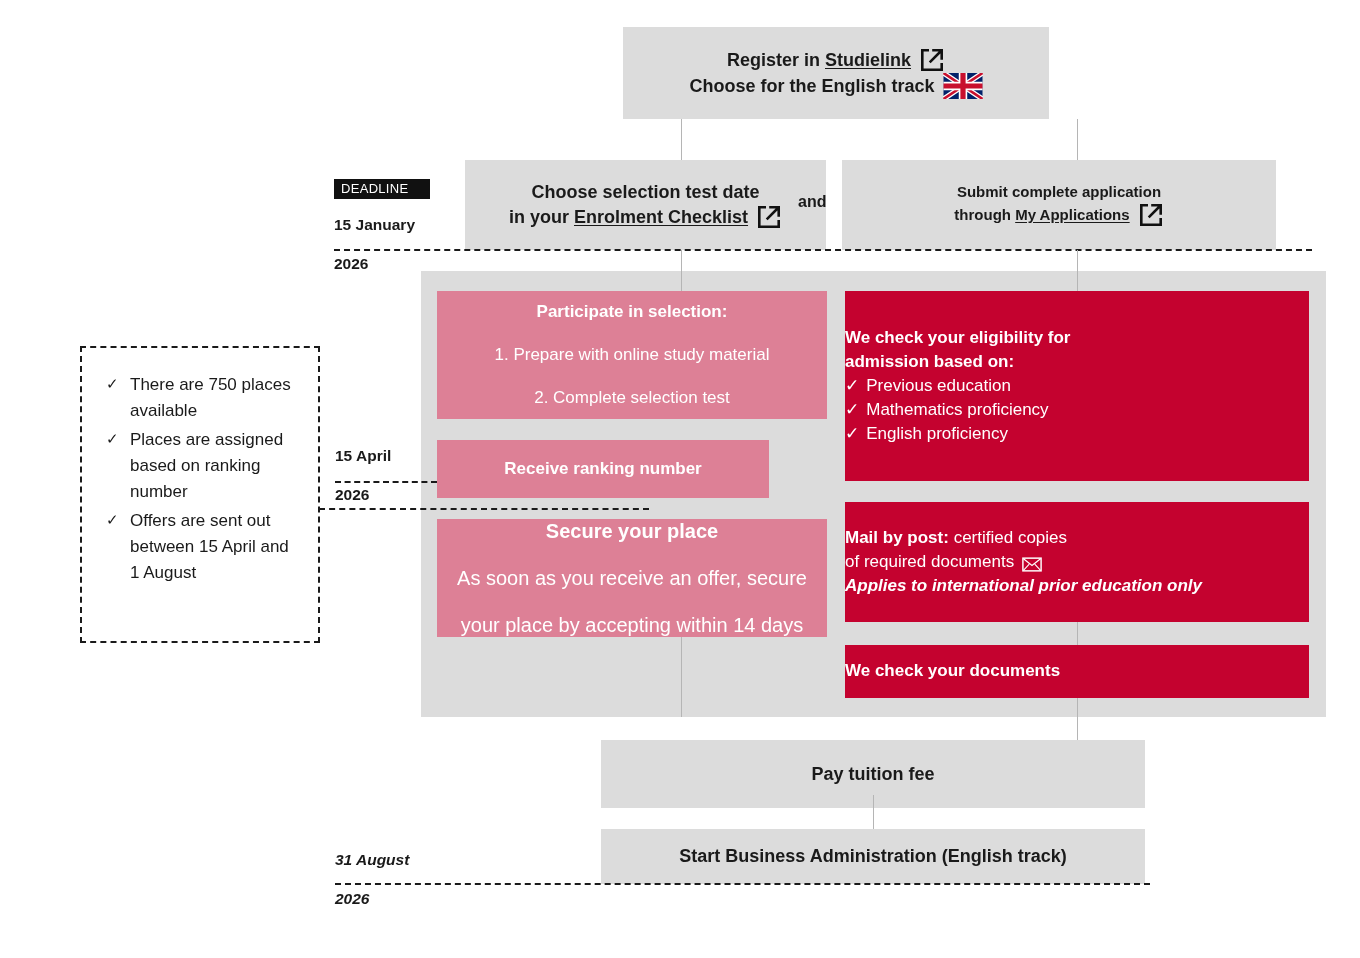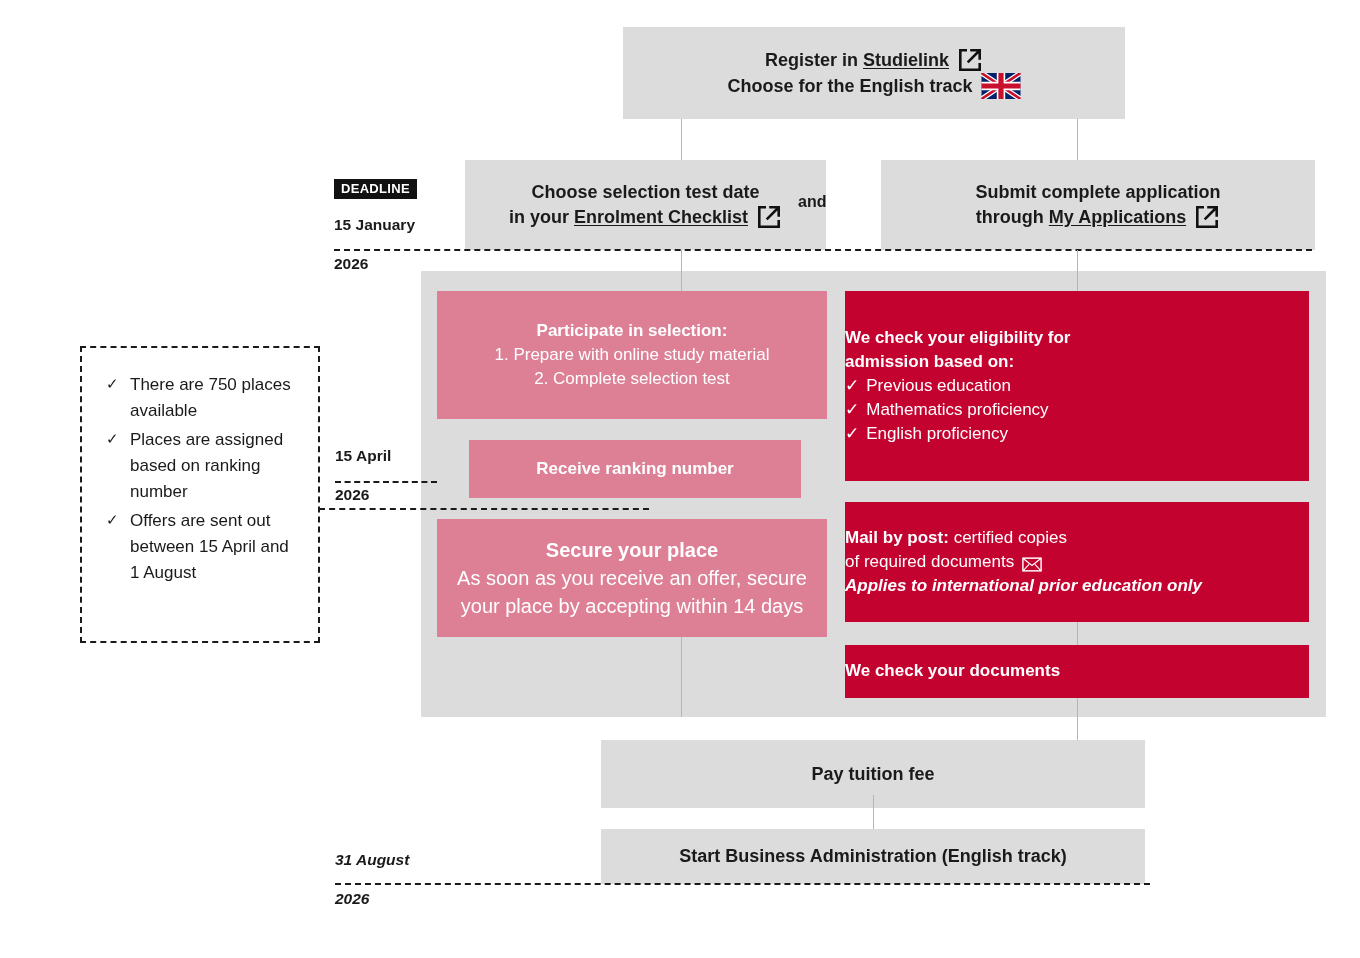"Register in Studielink" div.abs { width: 502px -> 426px }
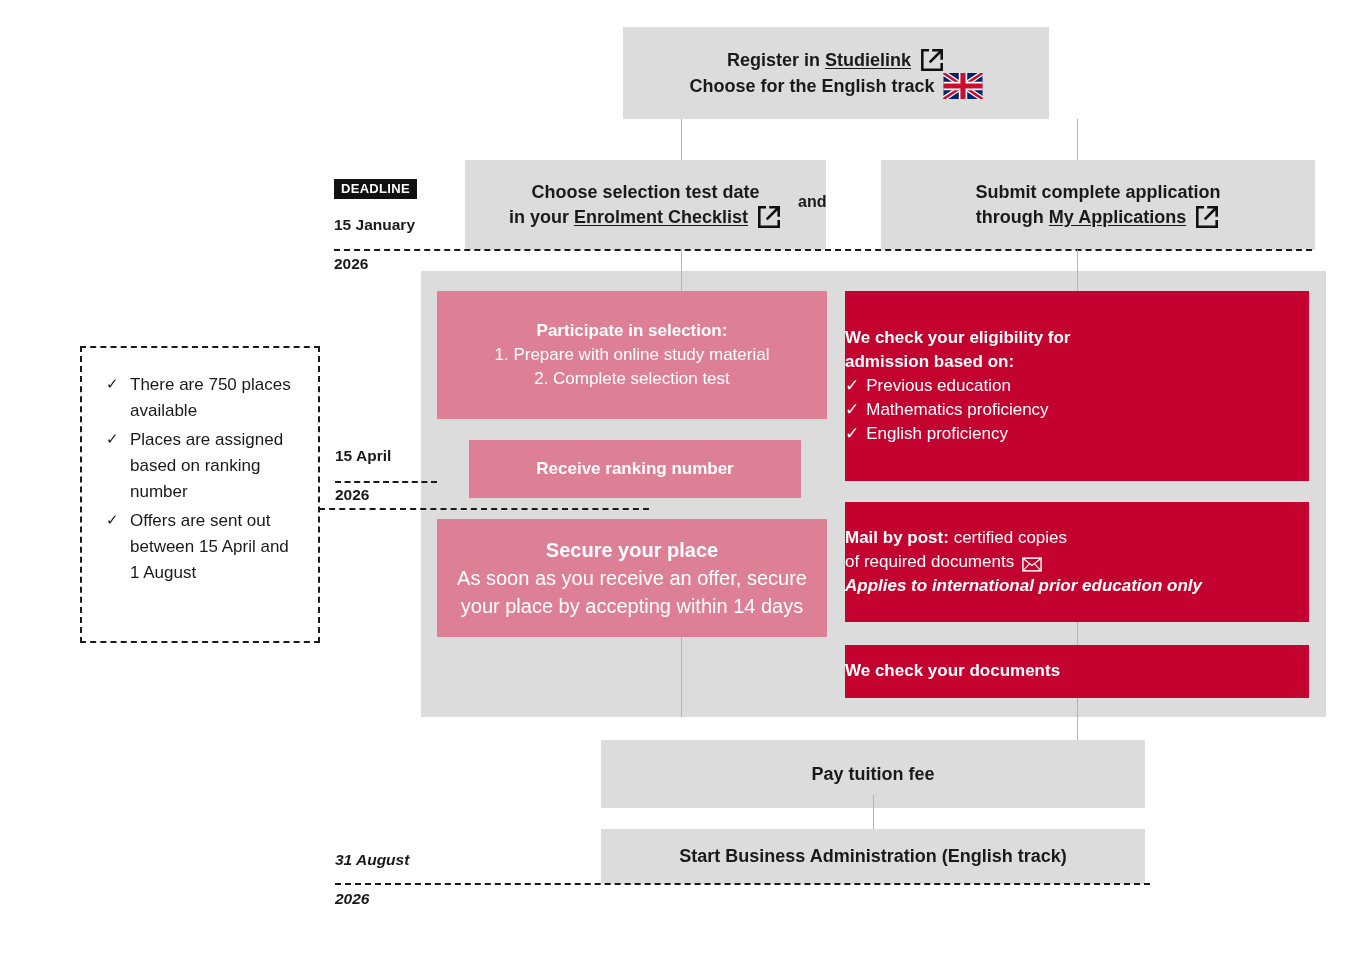"DEADLINE" .deadline-badge { font-weight: bold -> normal; padding: 2px 7px 3px 7px -> 2px 22px 3px 7px }
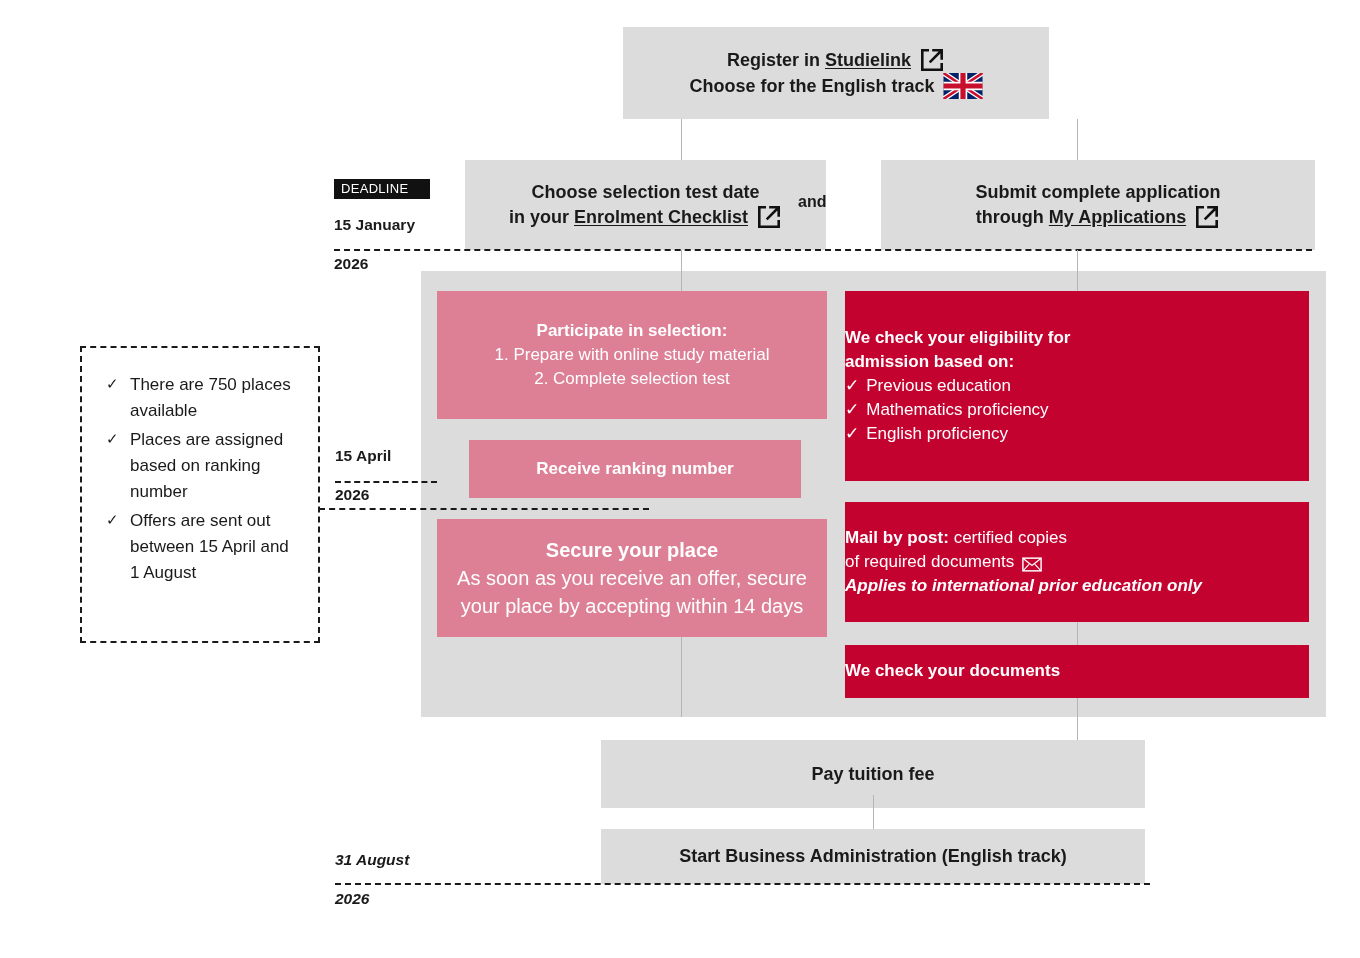"Submit complete application" div.abs { font-size: 18px -> 15px; left: 881px -> 842px }
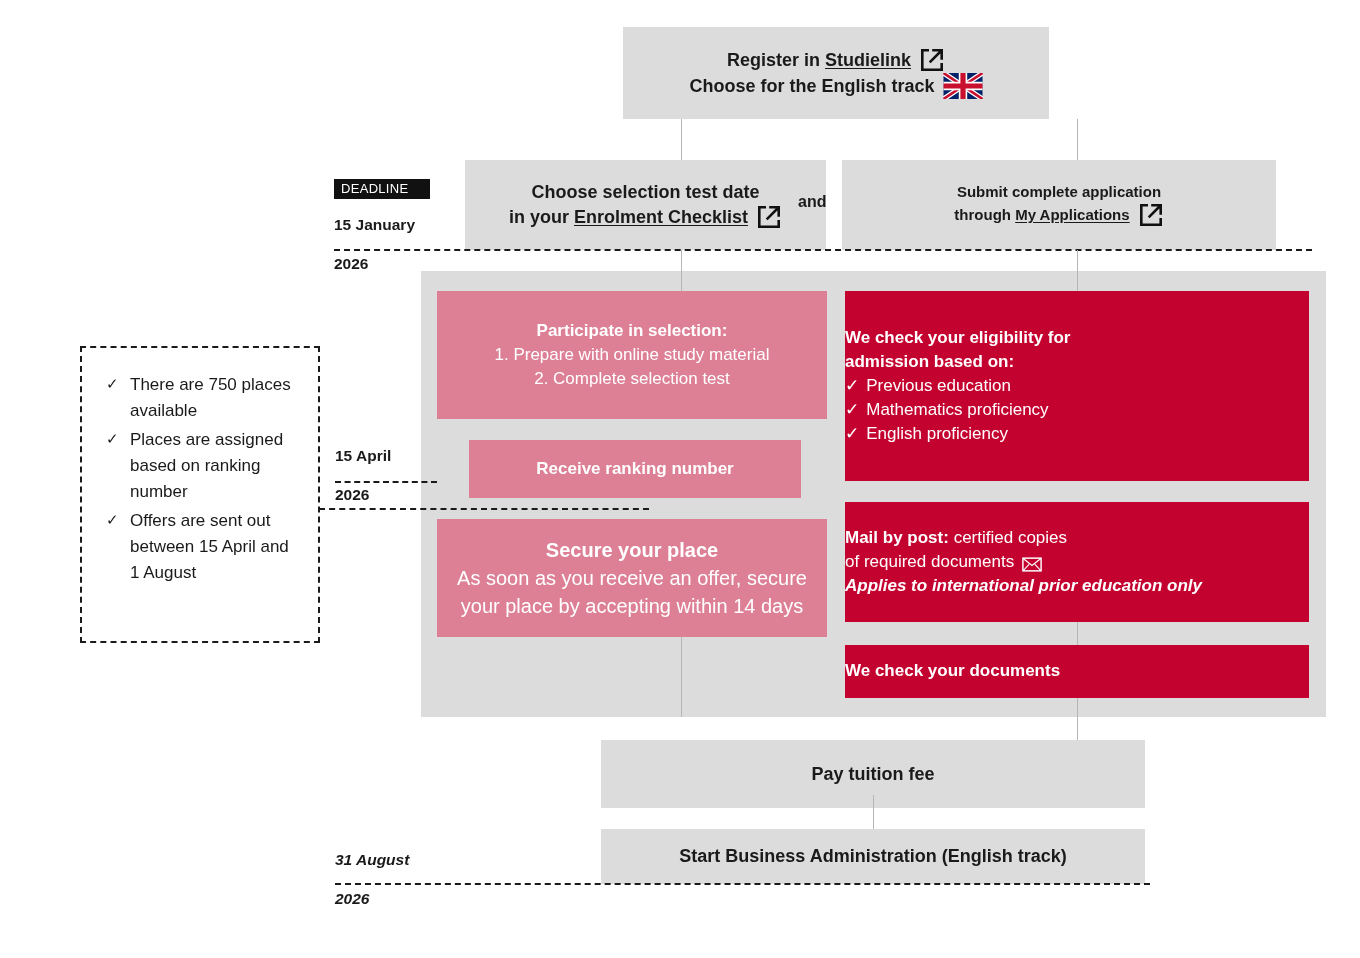"Participate in selection:" .pink-box { gap: none -> 19px }
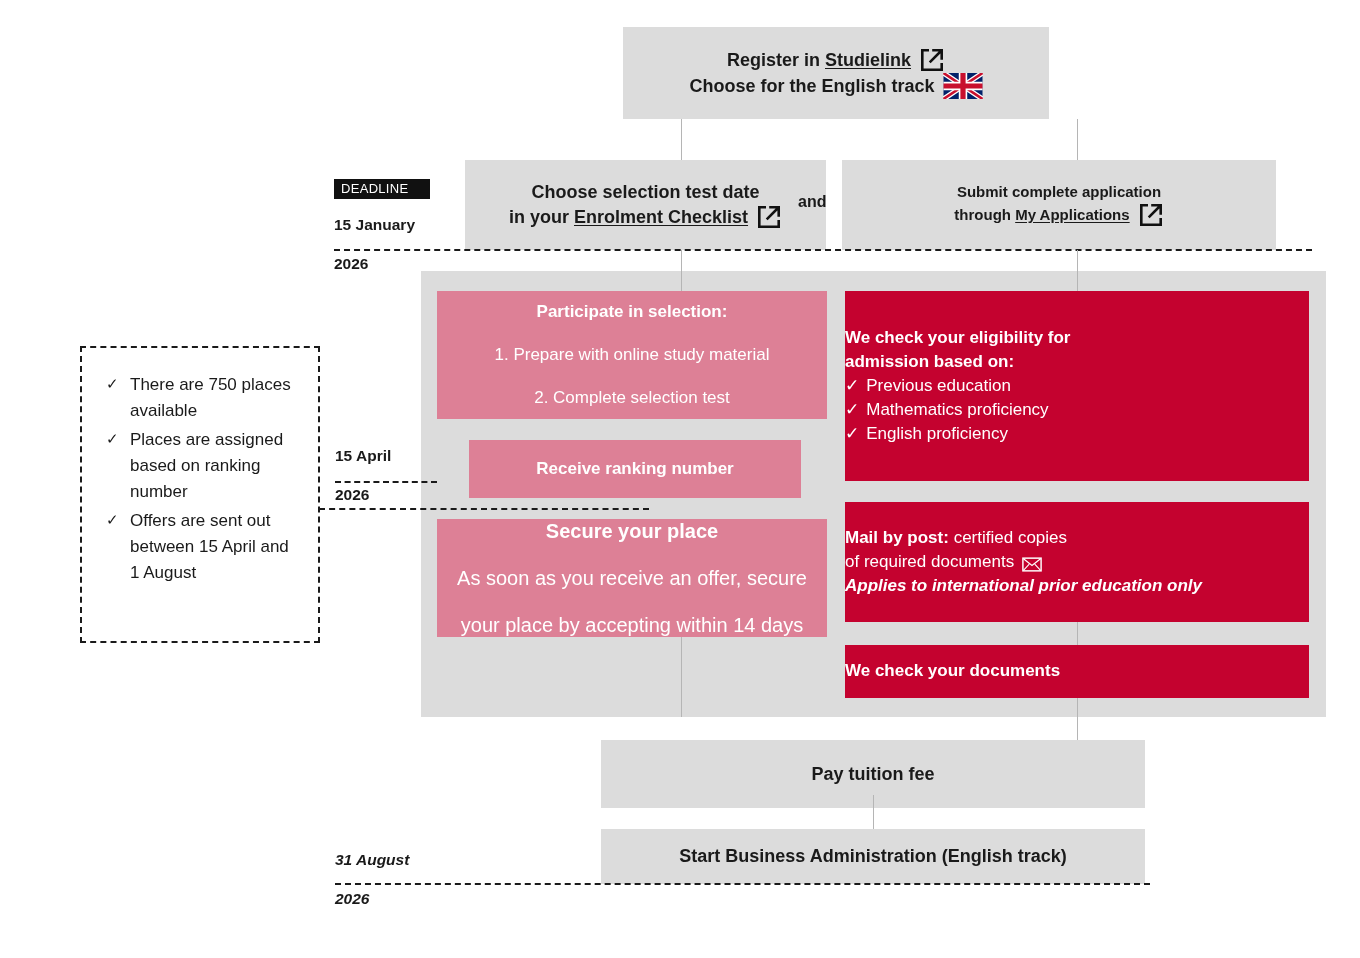"Receive ranking number" div.abs { margin-left: 32px -> none }
